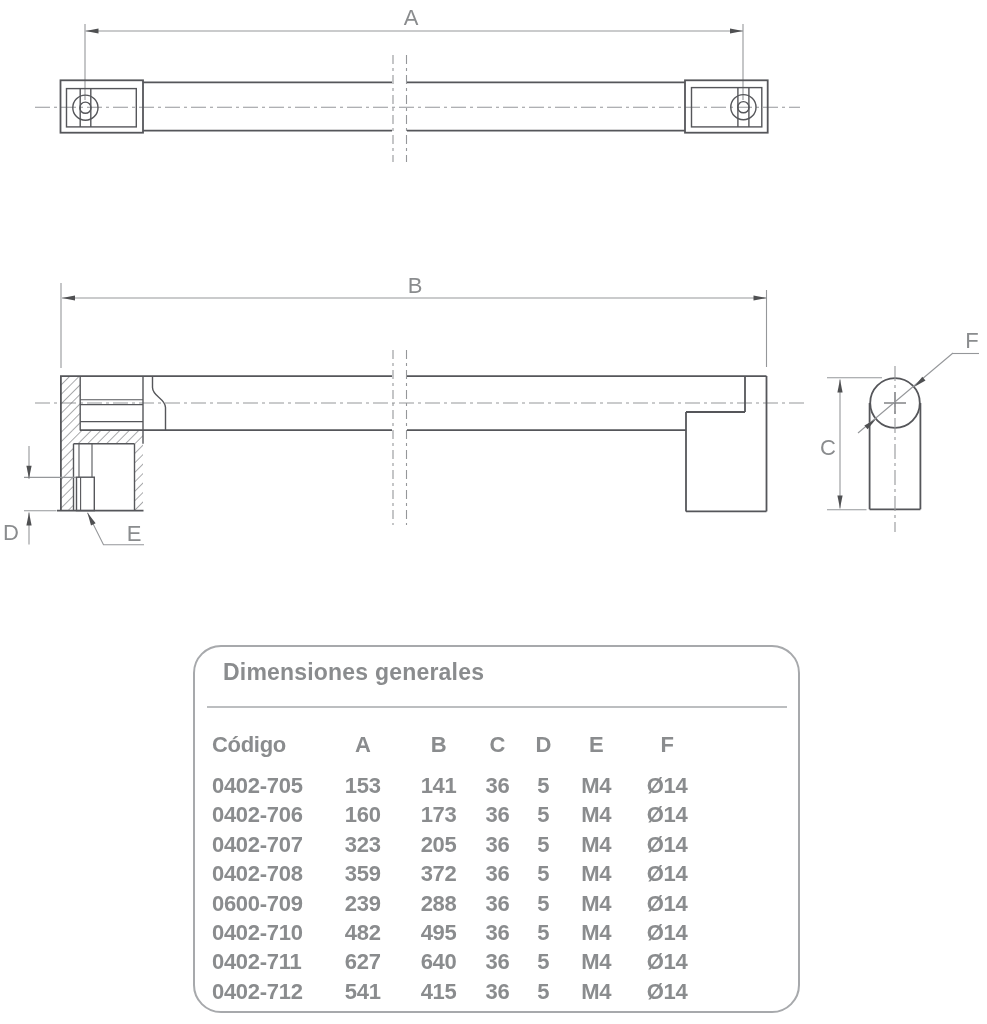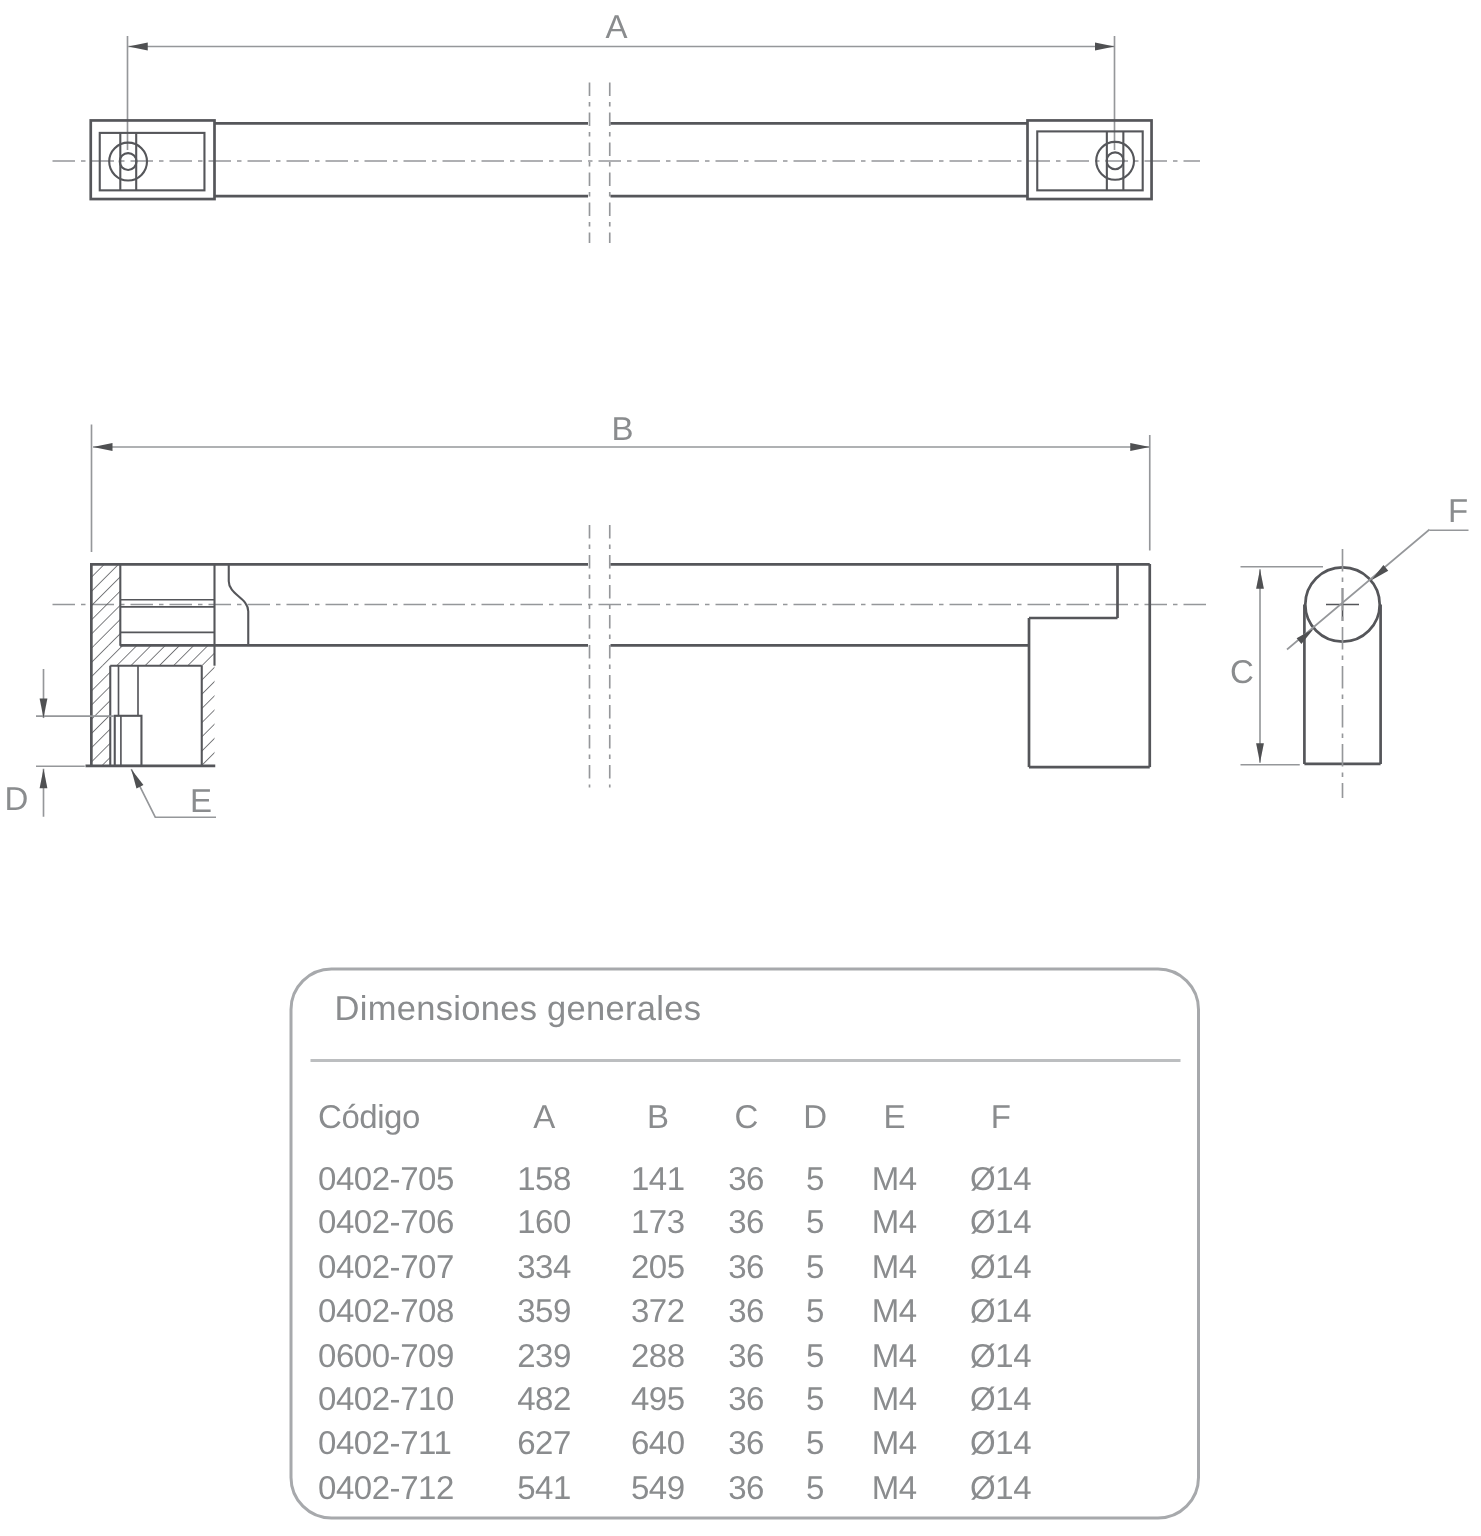"Dimensiones generales" .card { font-weight: none -> bold }
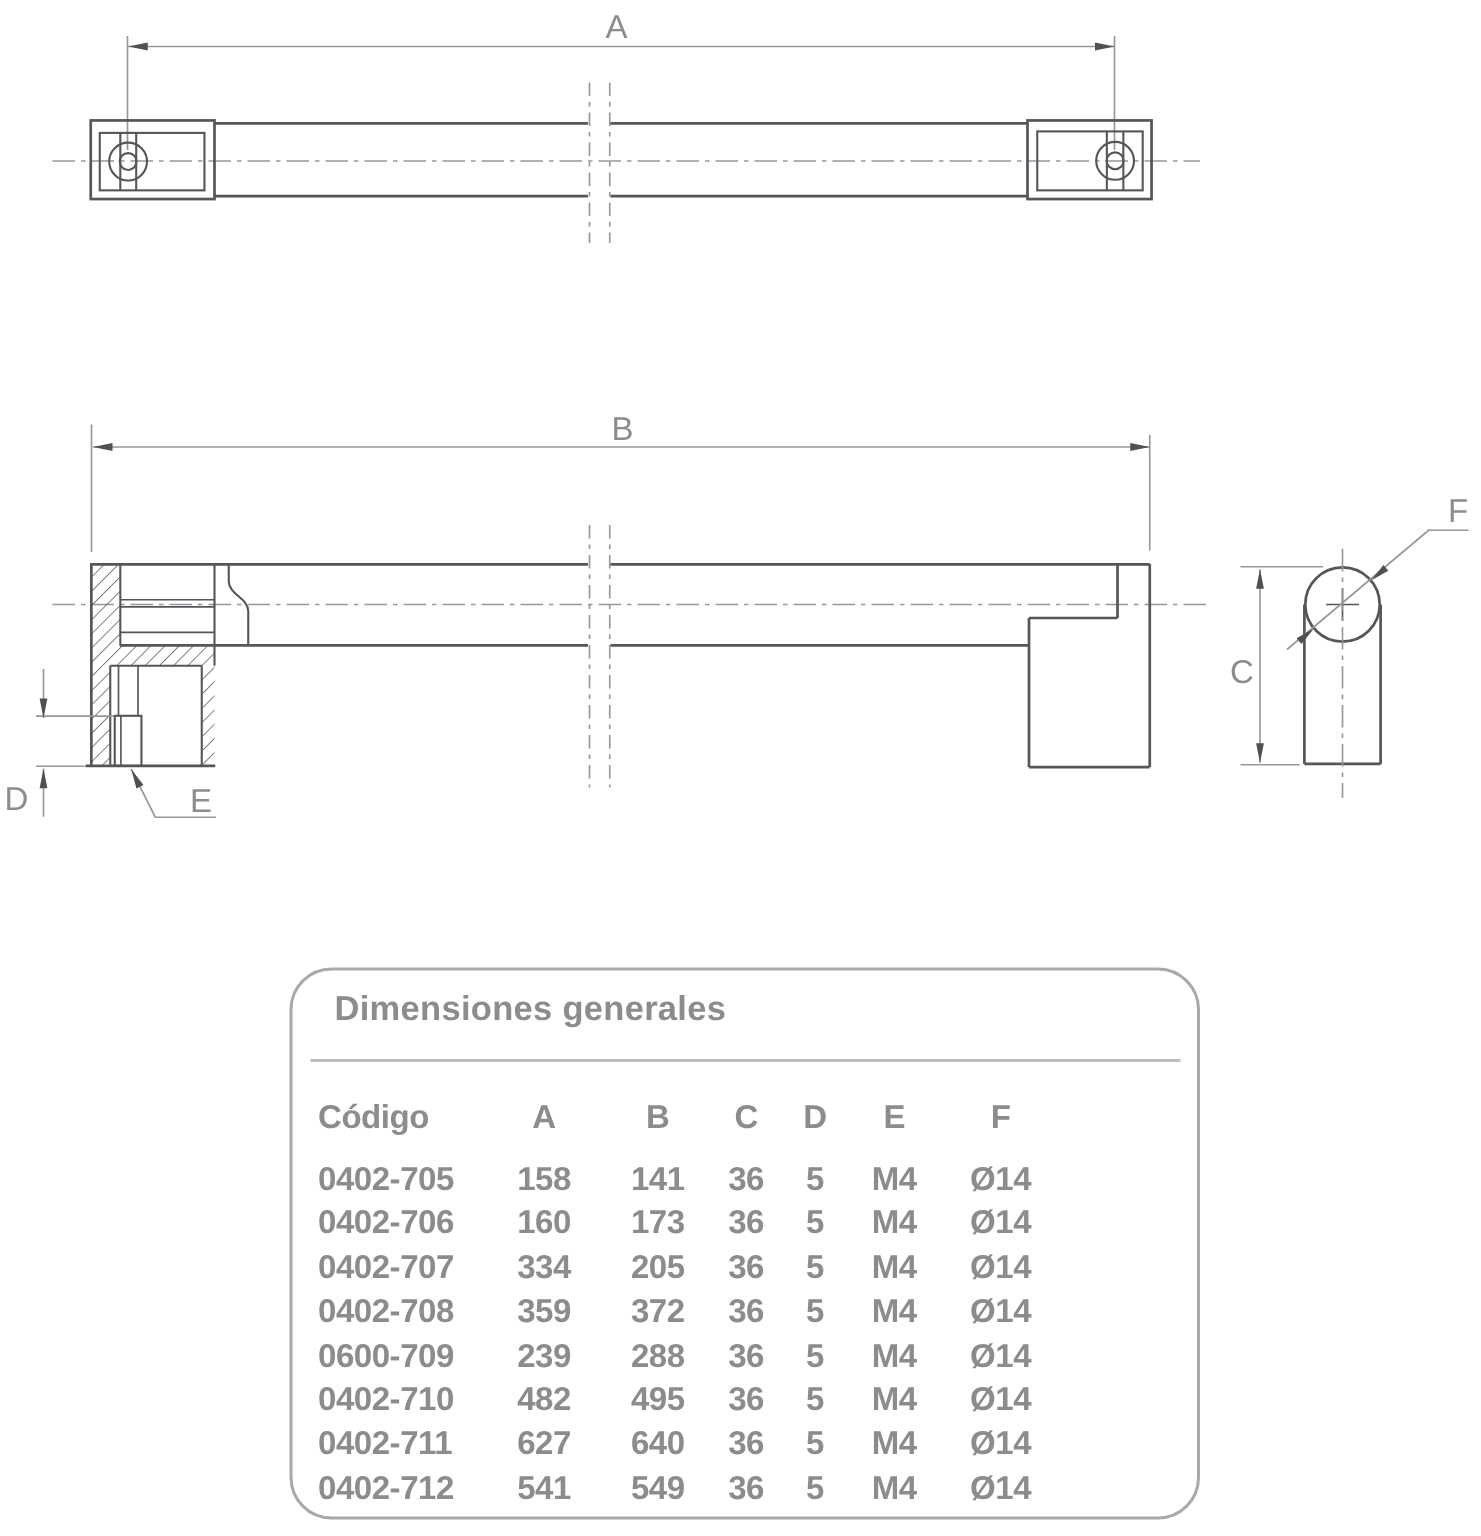"158" span.c1 { text: 158 -> 153 }
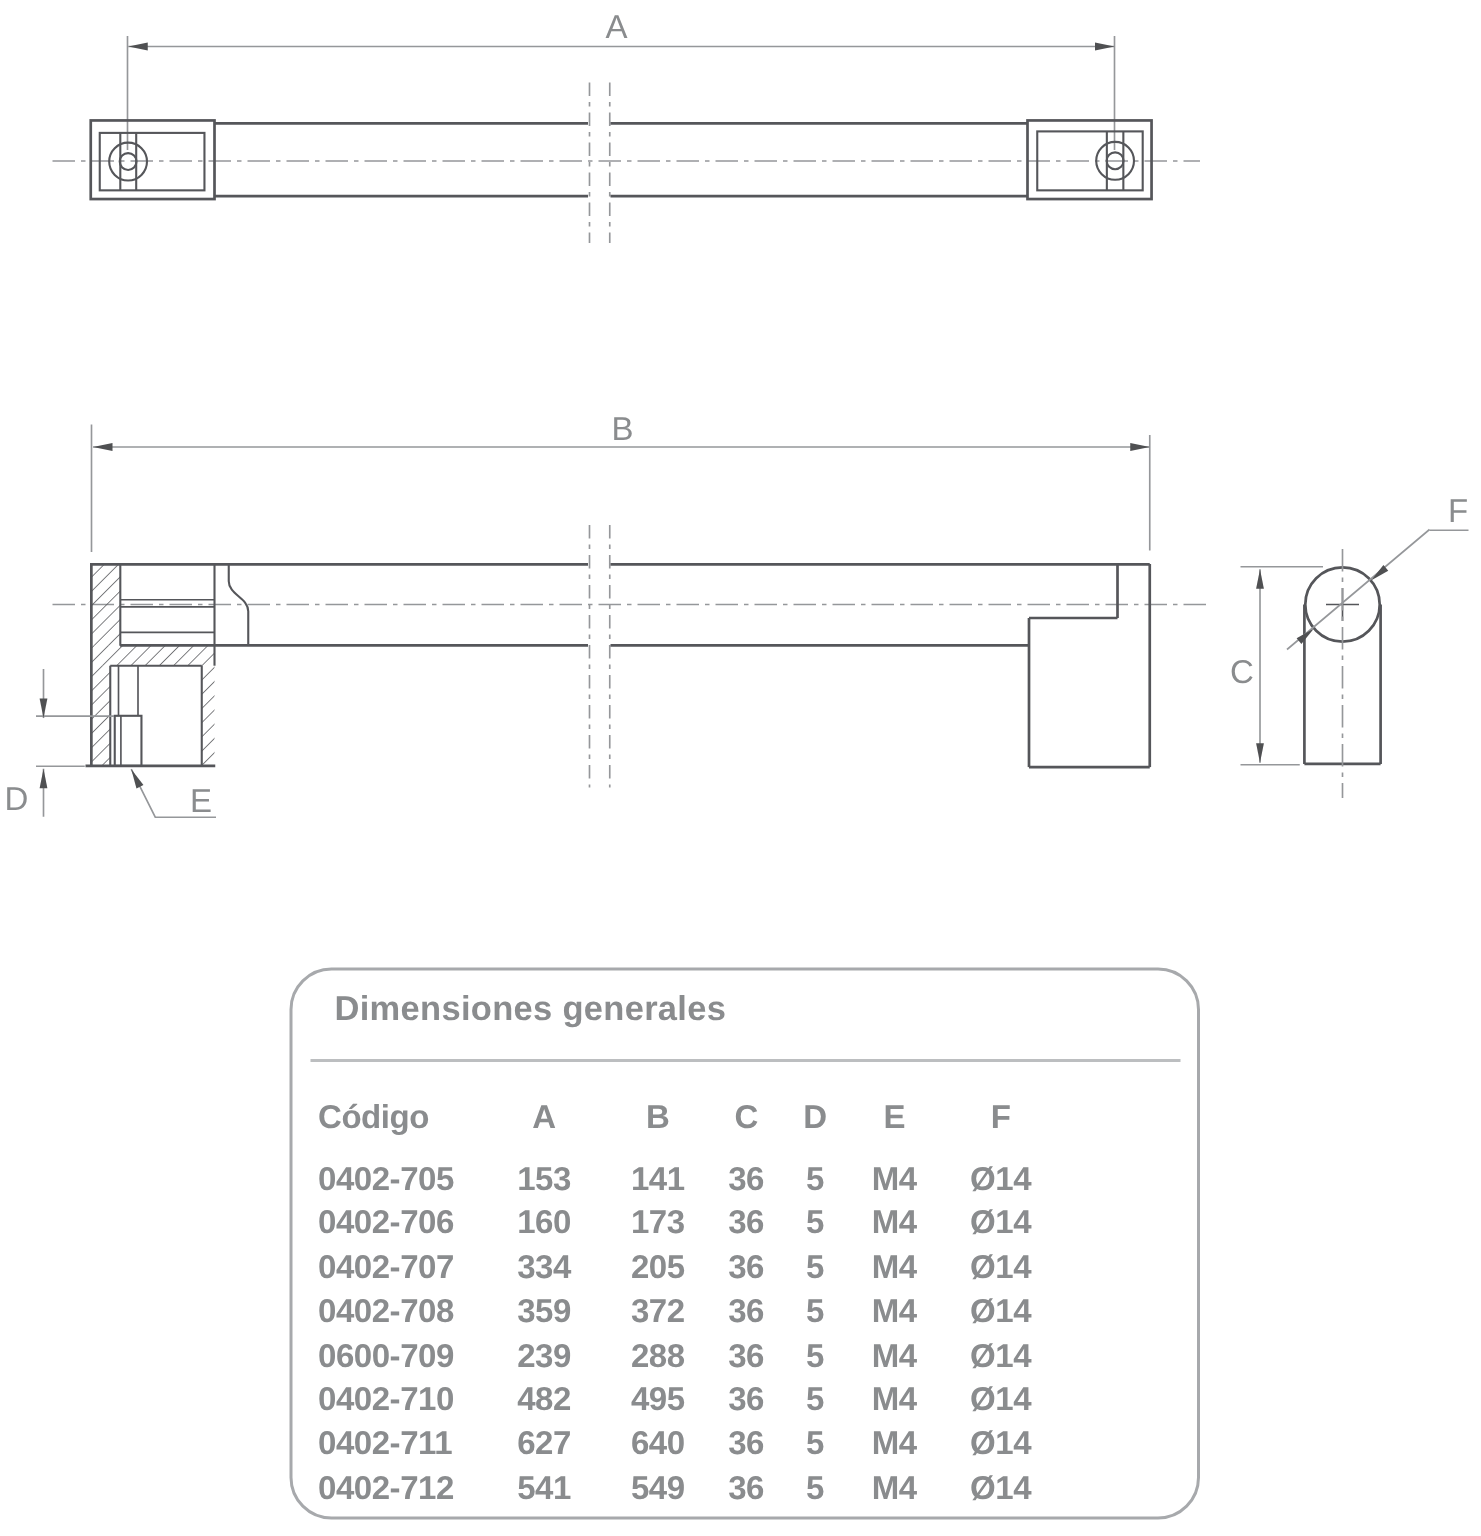"334" span.c1 { text: 334 -> 323 }
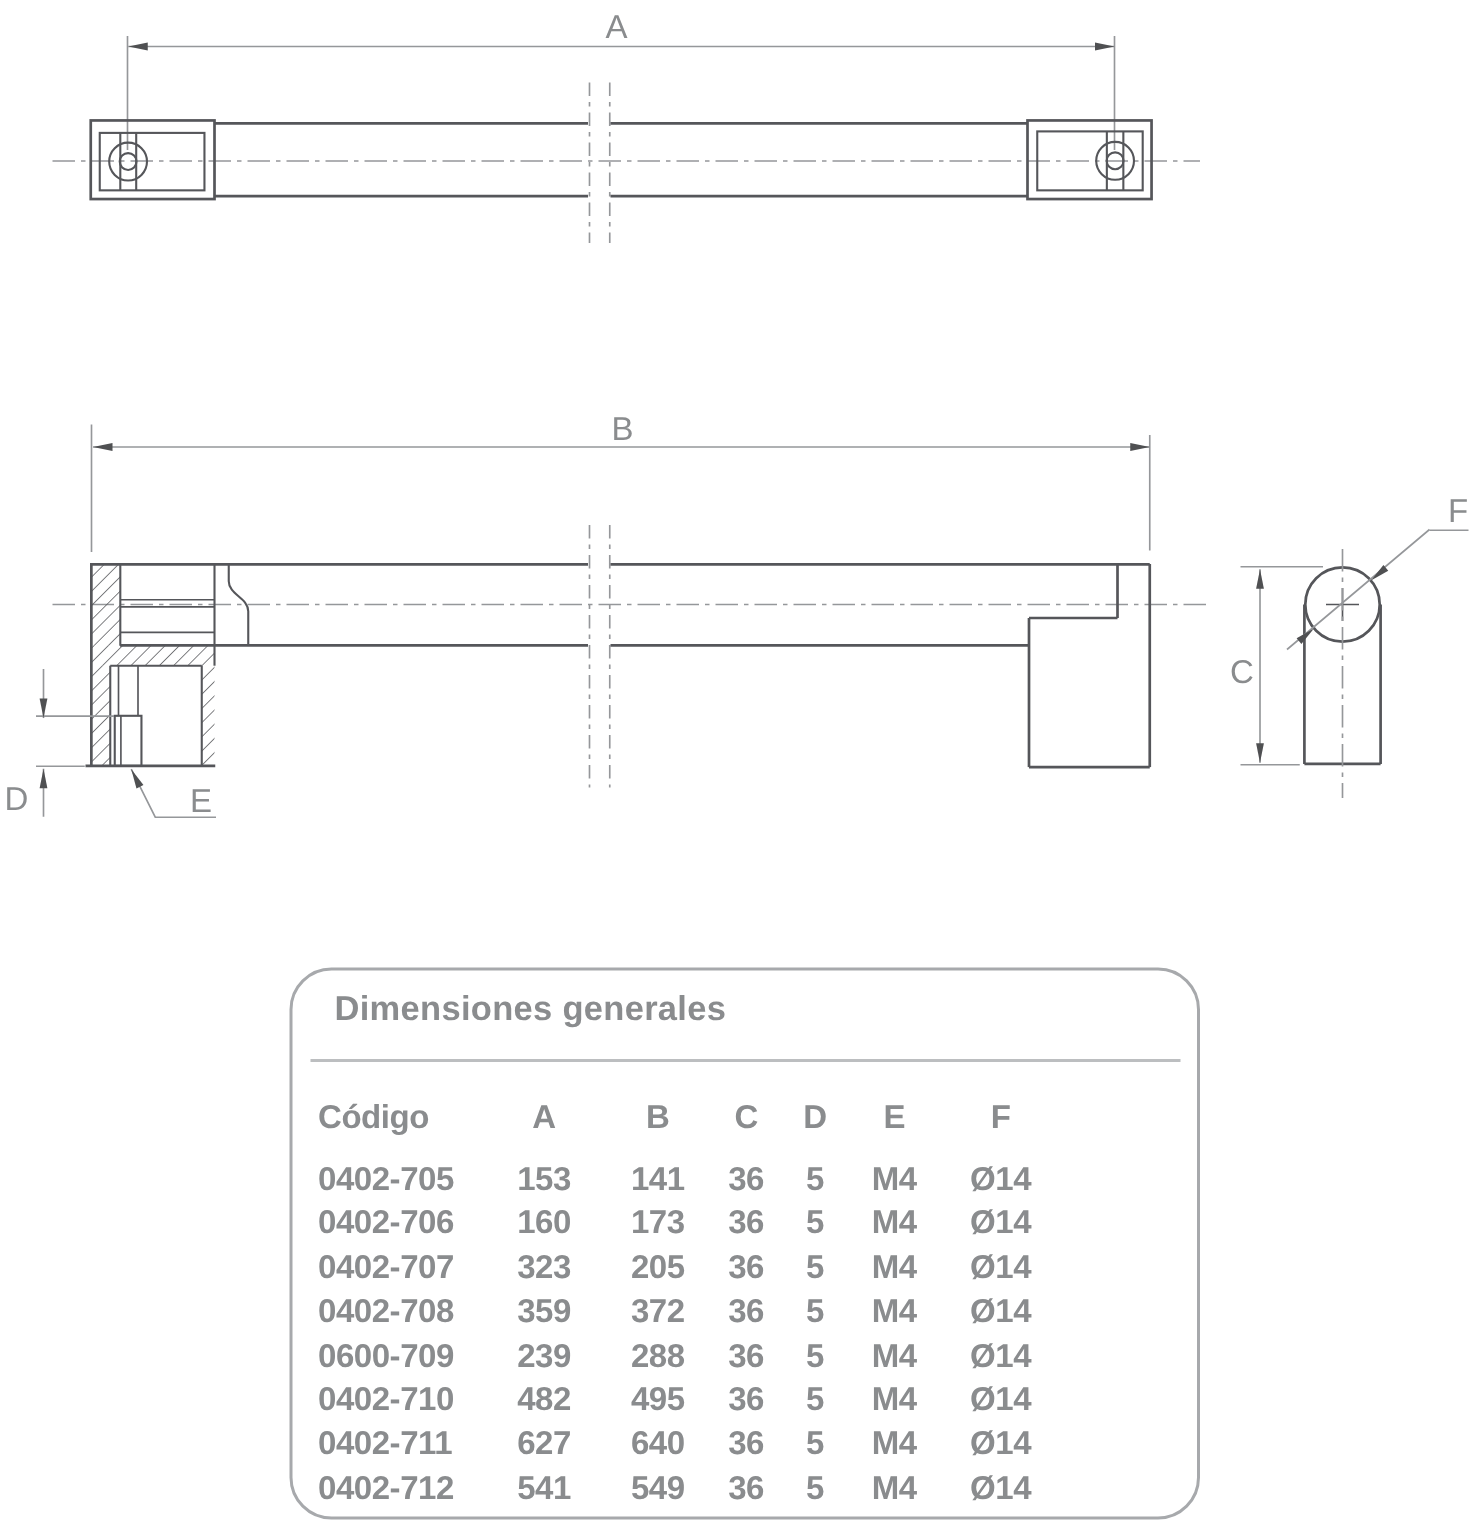"549" span.c2 { text: 549 -> 415 }
